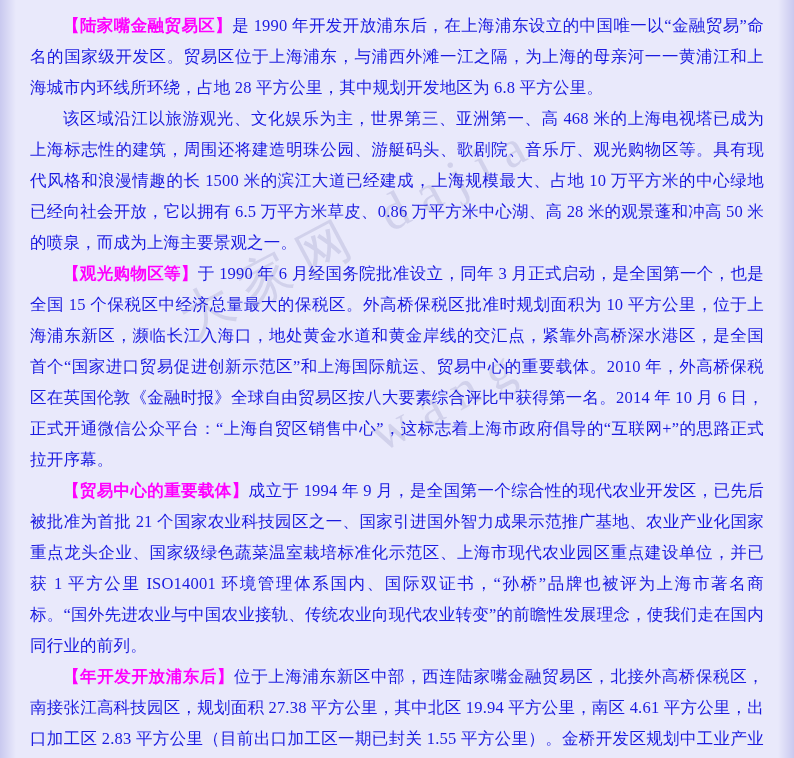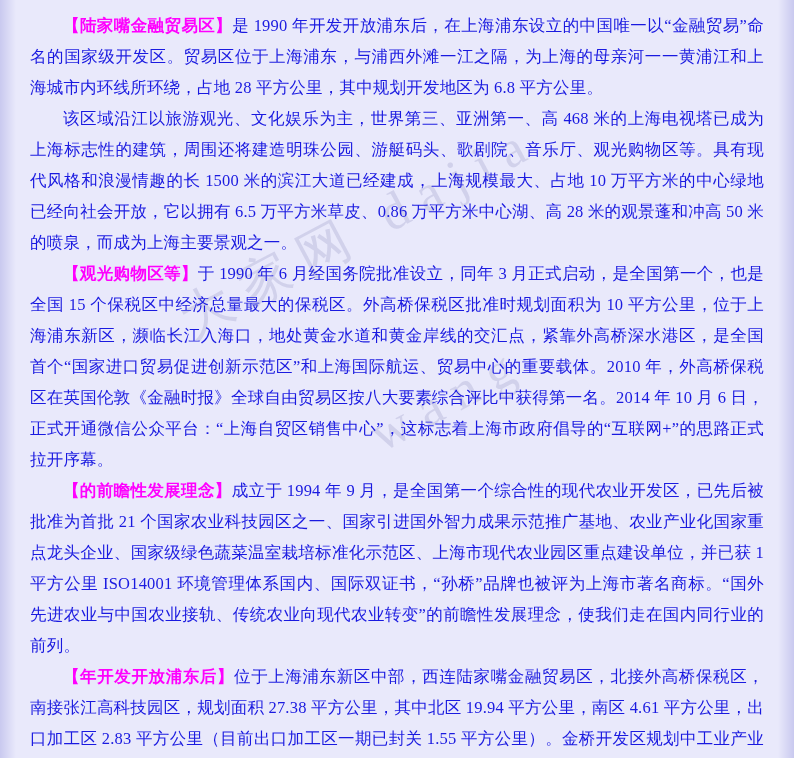"【的前瞻性发展理念】" span.heading { text: 的前瞻性发展理念 -> 贸易中心的重要载体 }
